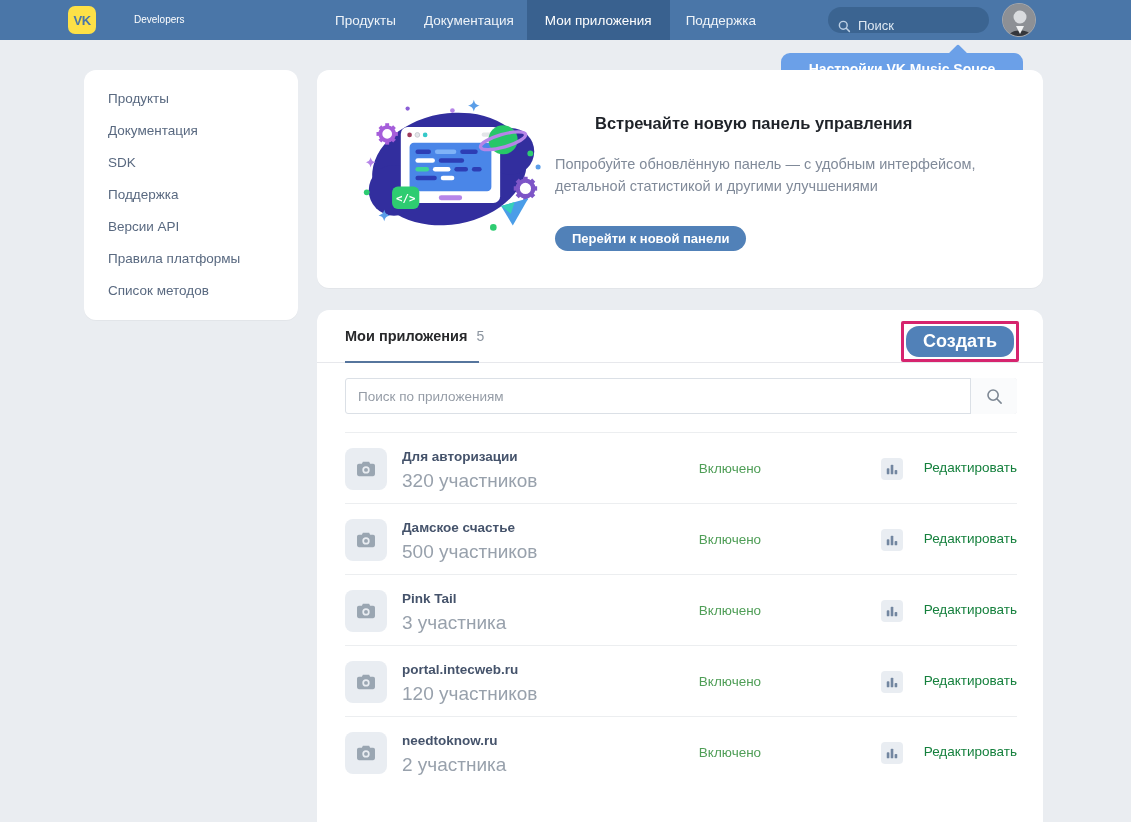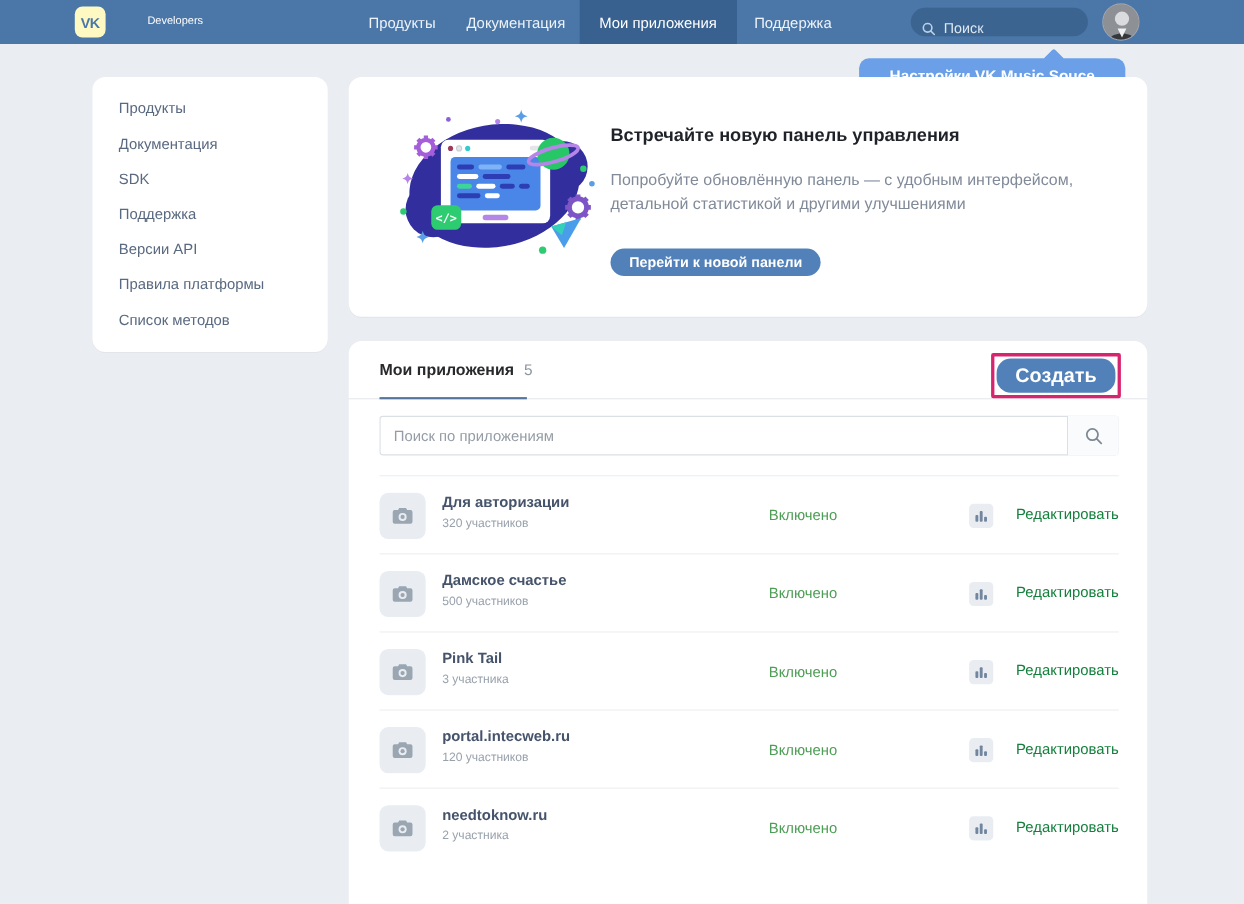"VK" .logo-box { background: #fef9c3 -> #fde047 }
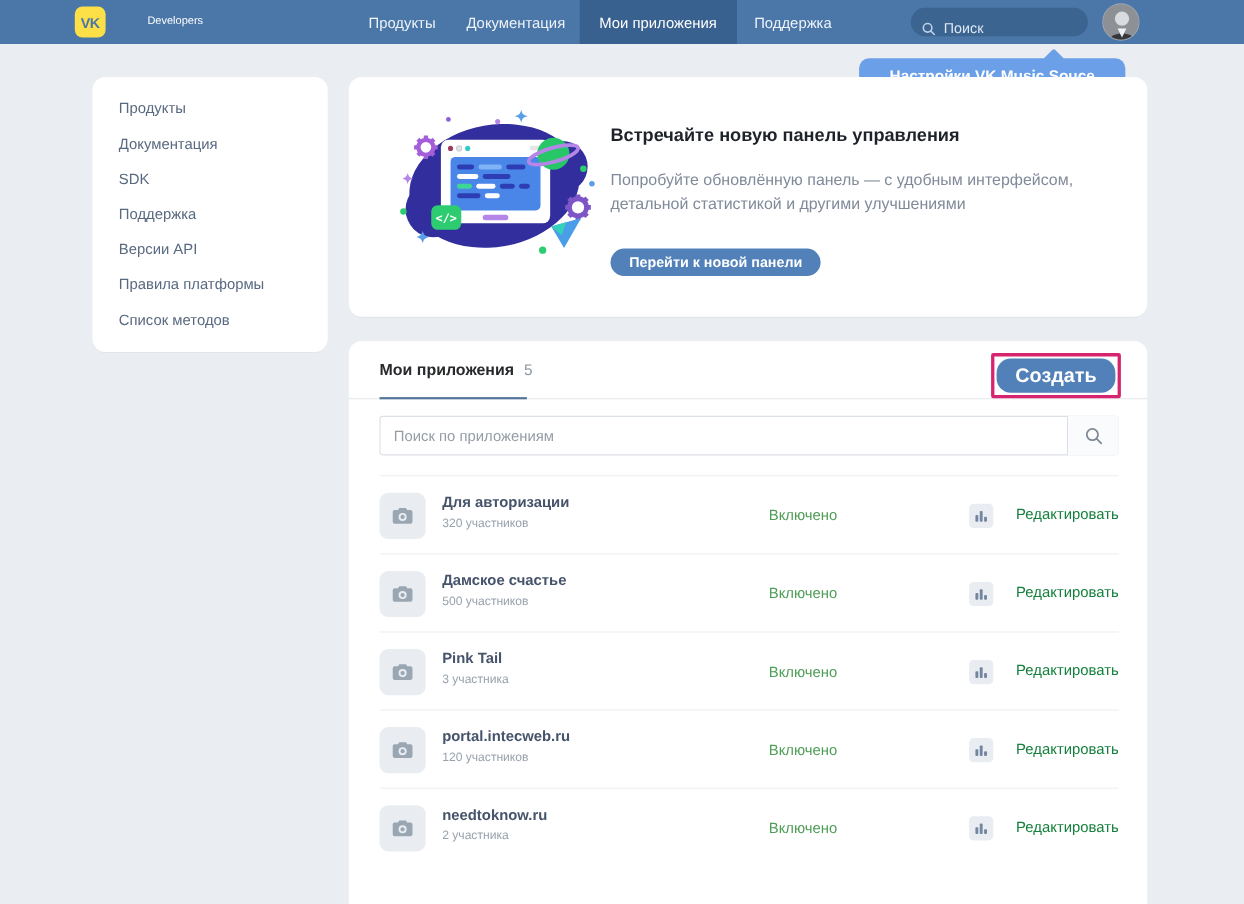"Встречайте новую панель управления" .banner-title { margin-left: none -> 40px }
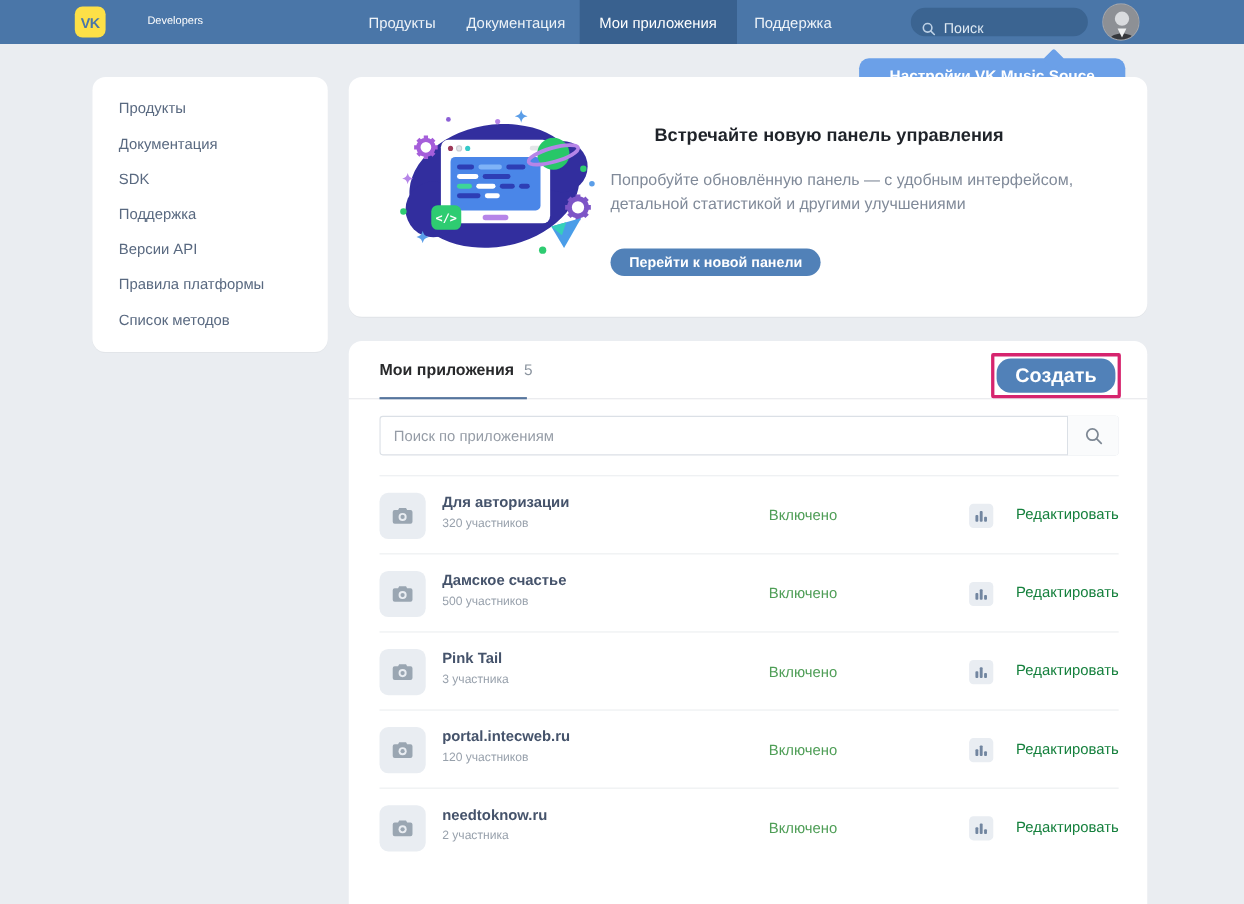"320 участников" .app-members { font-size: 11px -> 19px }
